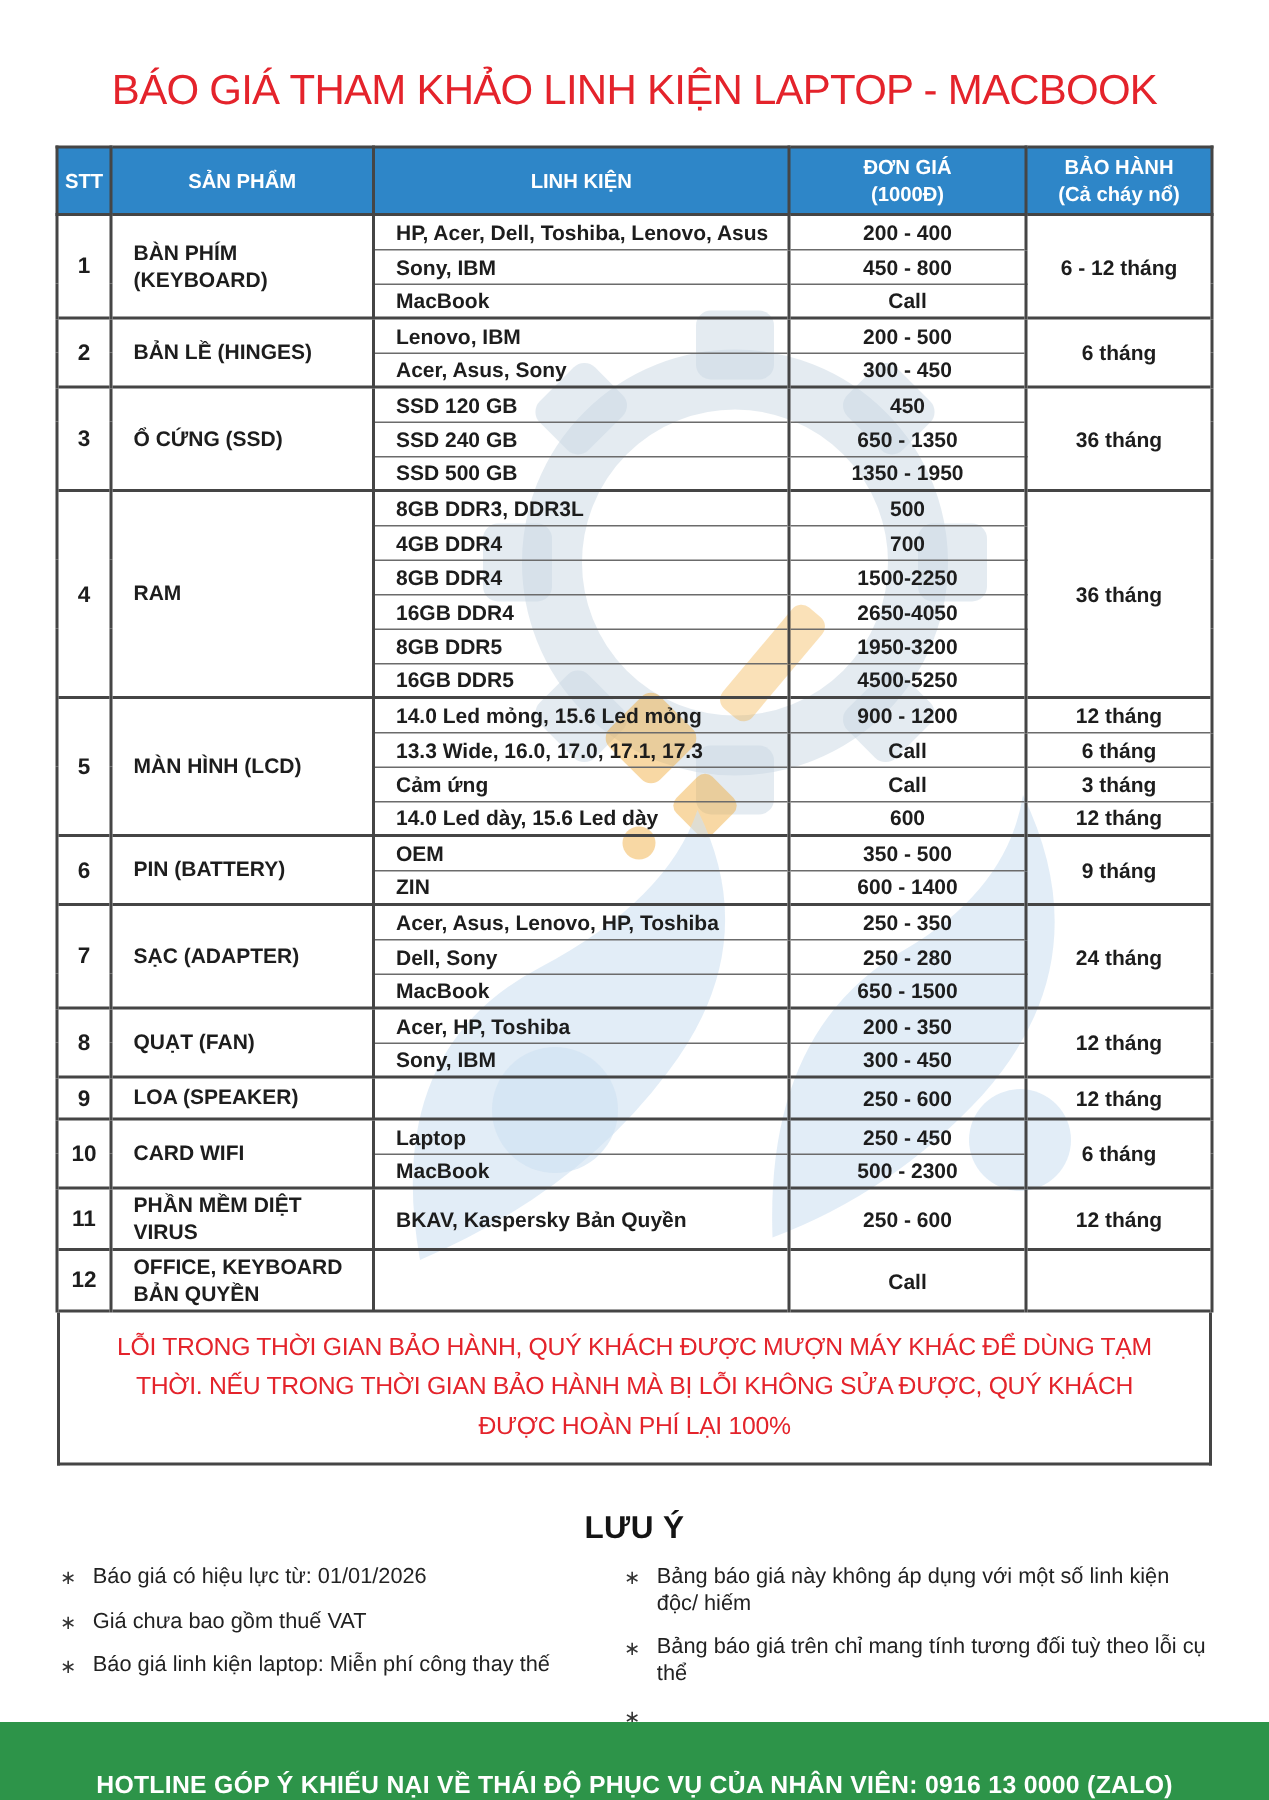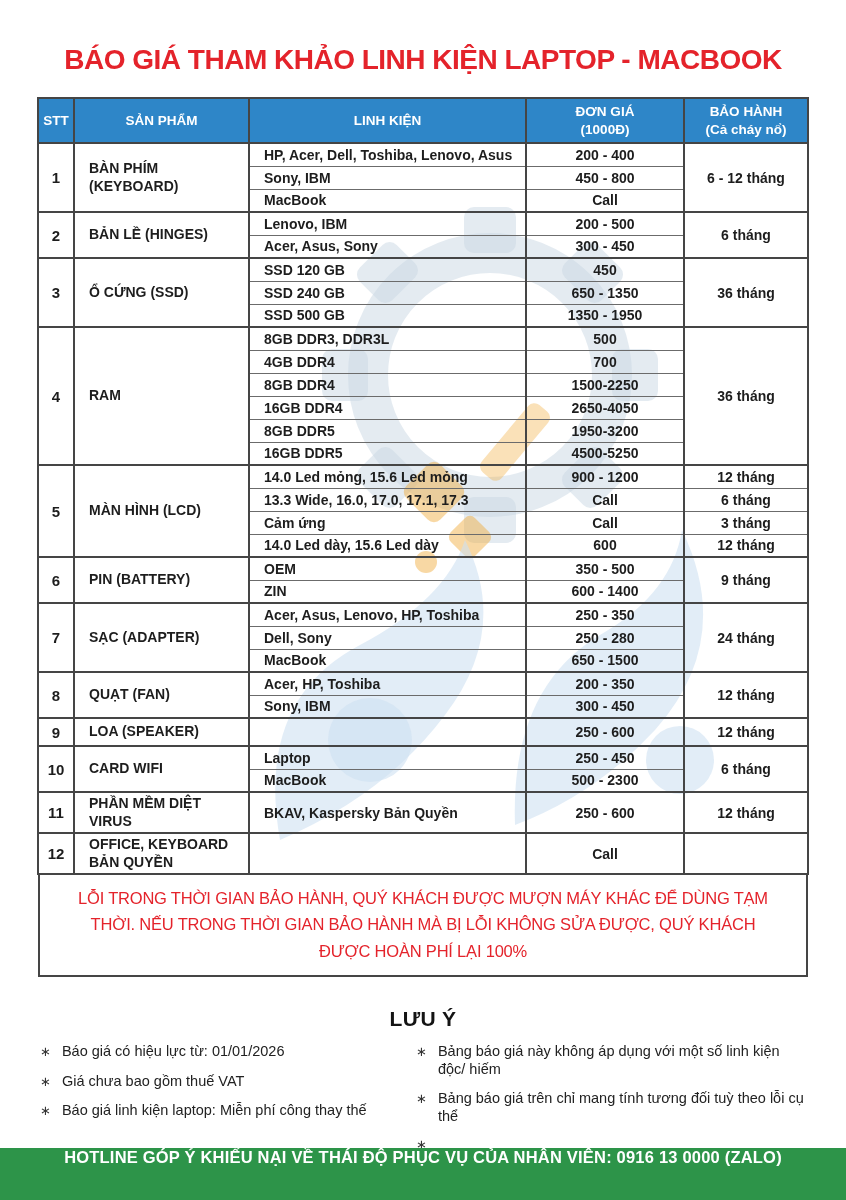"BÁO GIÁ THAM KHẢO LINH" .title { font-weight: bold -> normal }
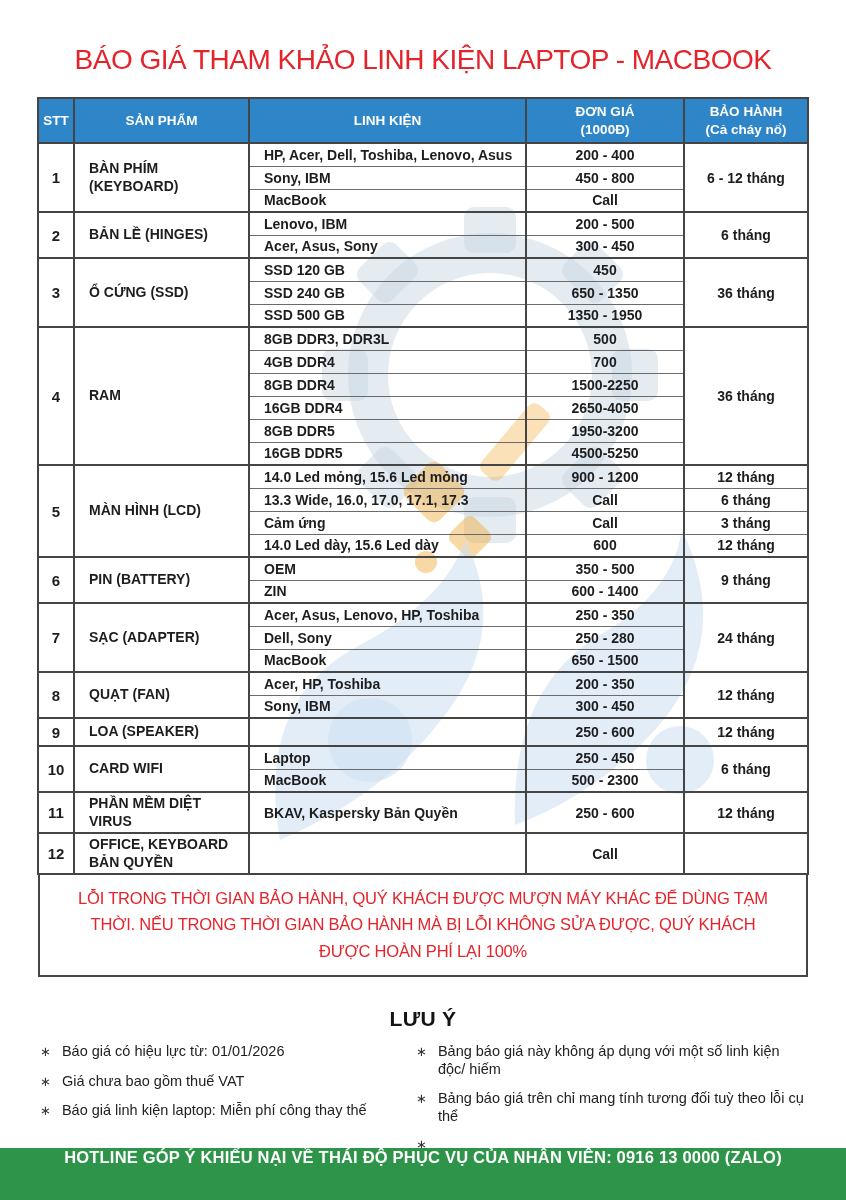"HOTLINE GÓP Ý KHIẾU NẠI" .footer { align-items: flex-start -> flex-end }
